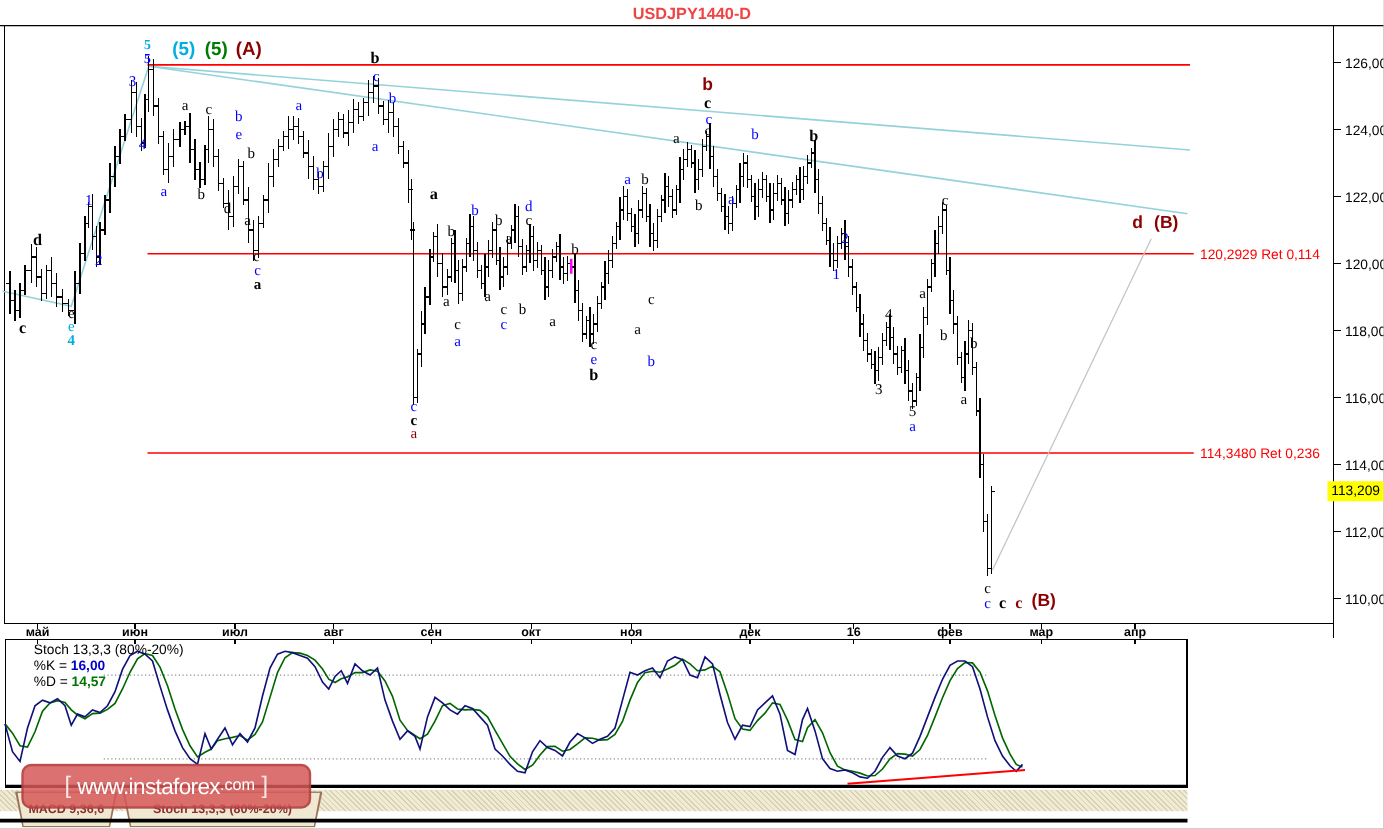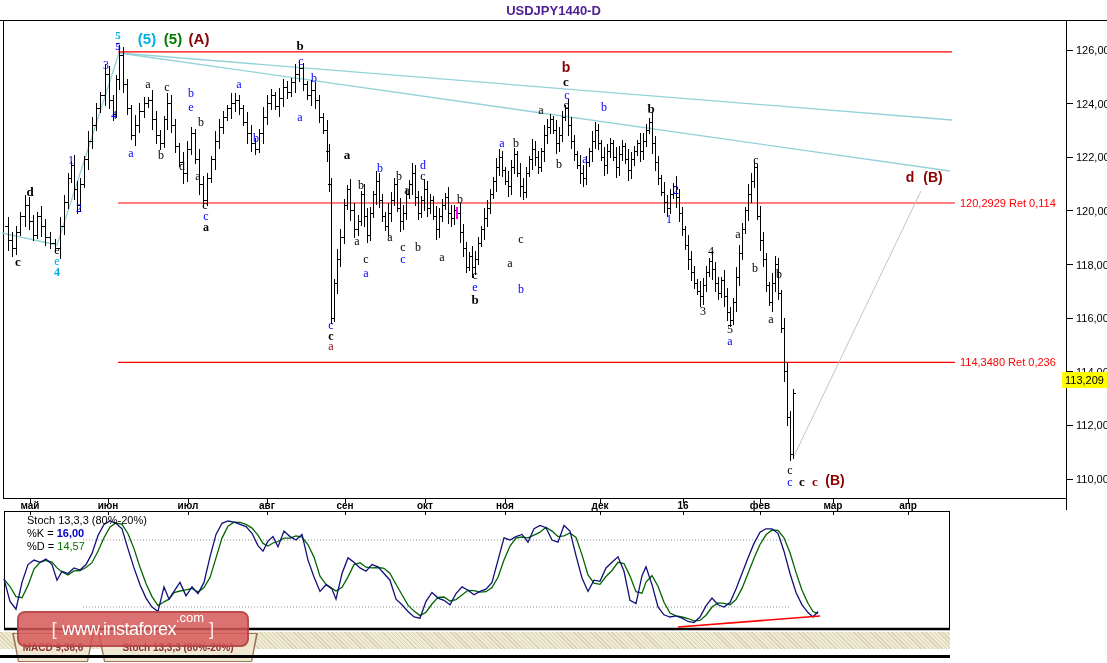"USDJPY1440-D" .titlebar { color: #4c1d95 -> #ef4444 }
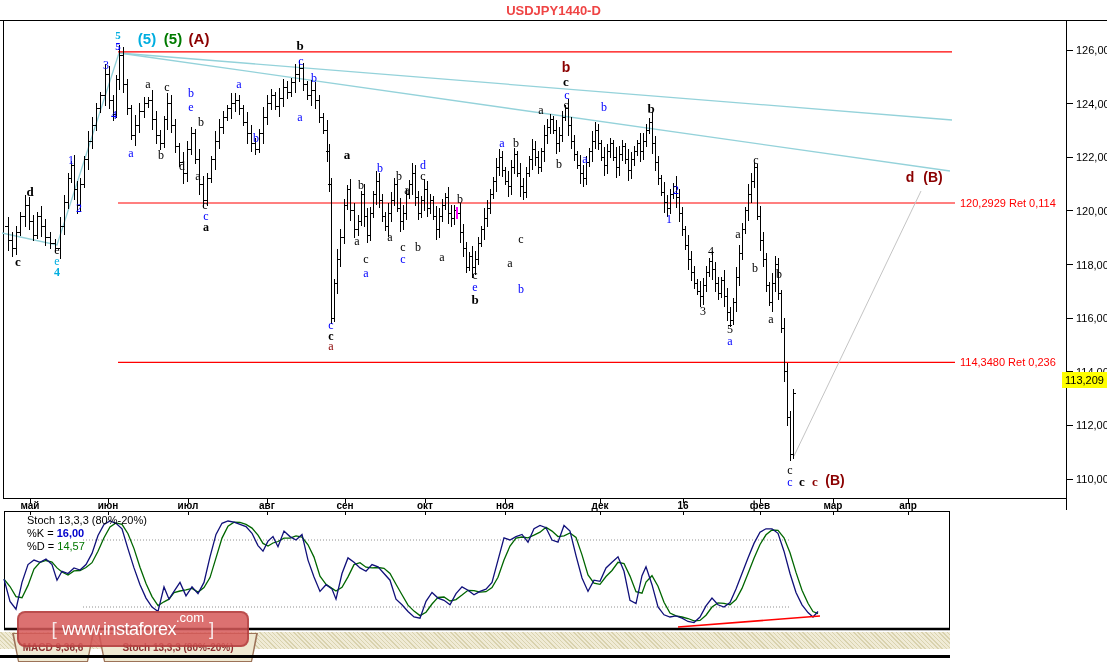"113,209" .price-tag { top: 372px -> 385px }
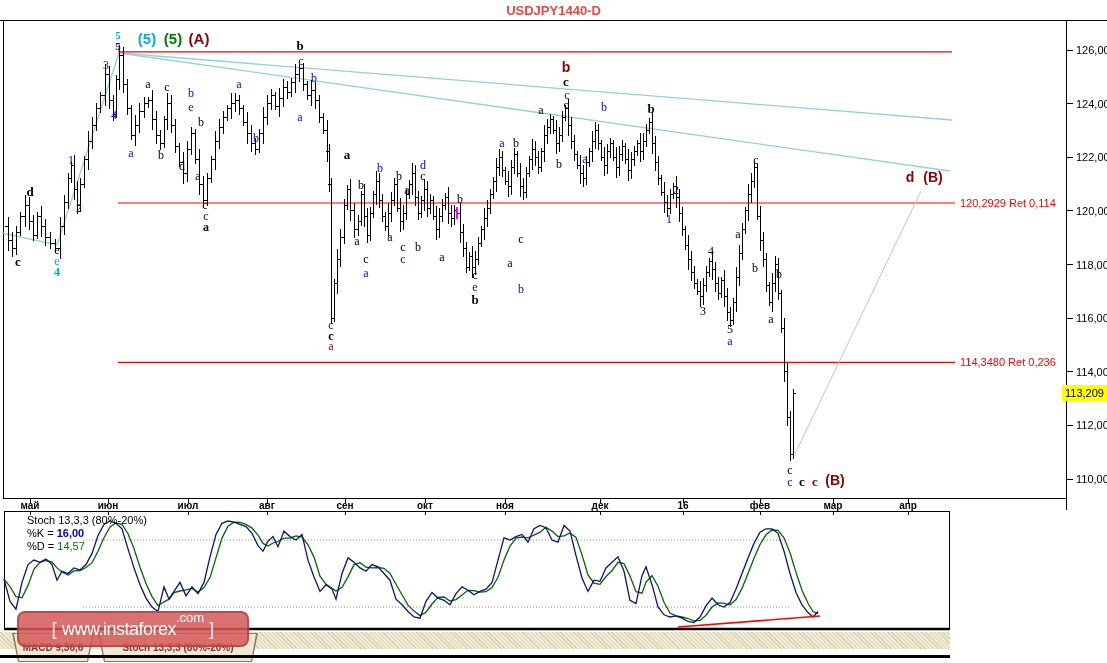"14,57" .dval { font-weight: none -> bold }
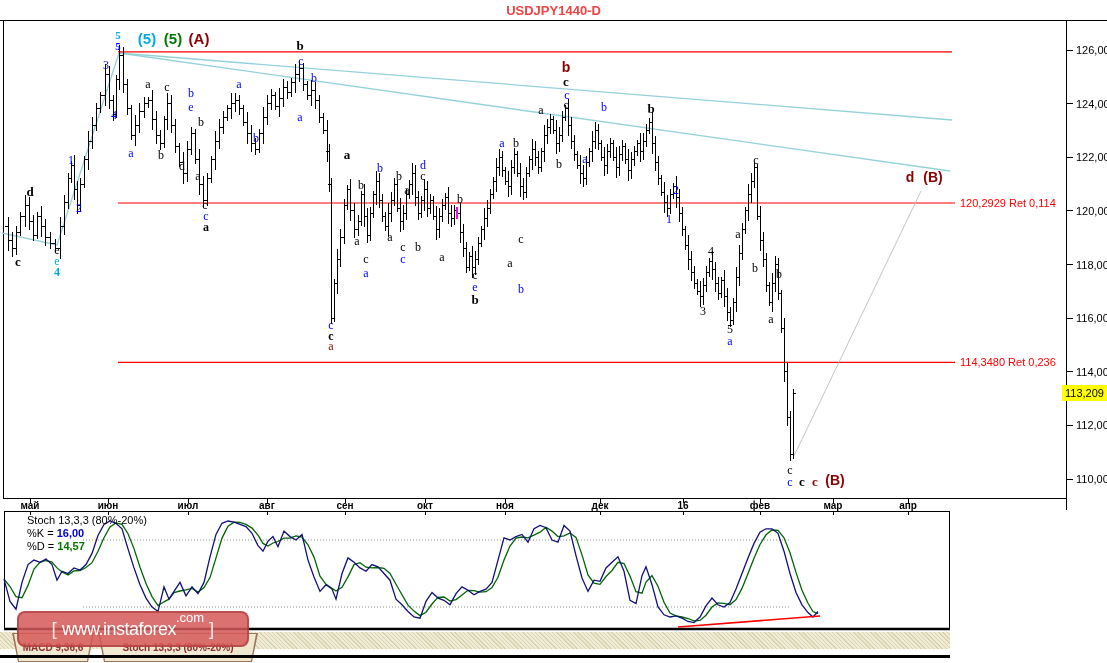".com" .logo .suffix { margin-bottom: 20px -> 10px }
